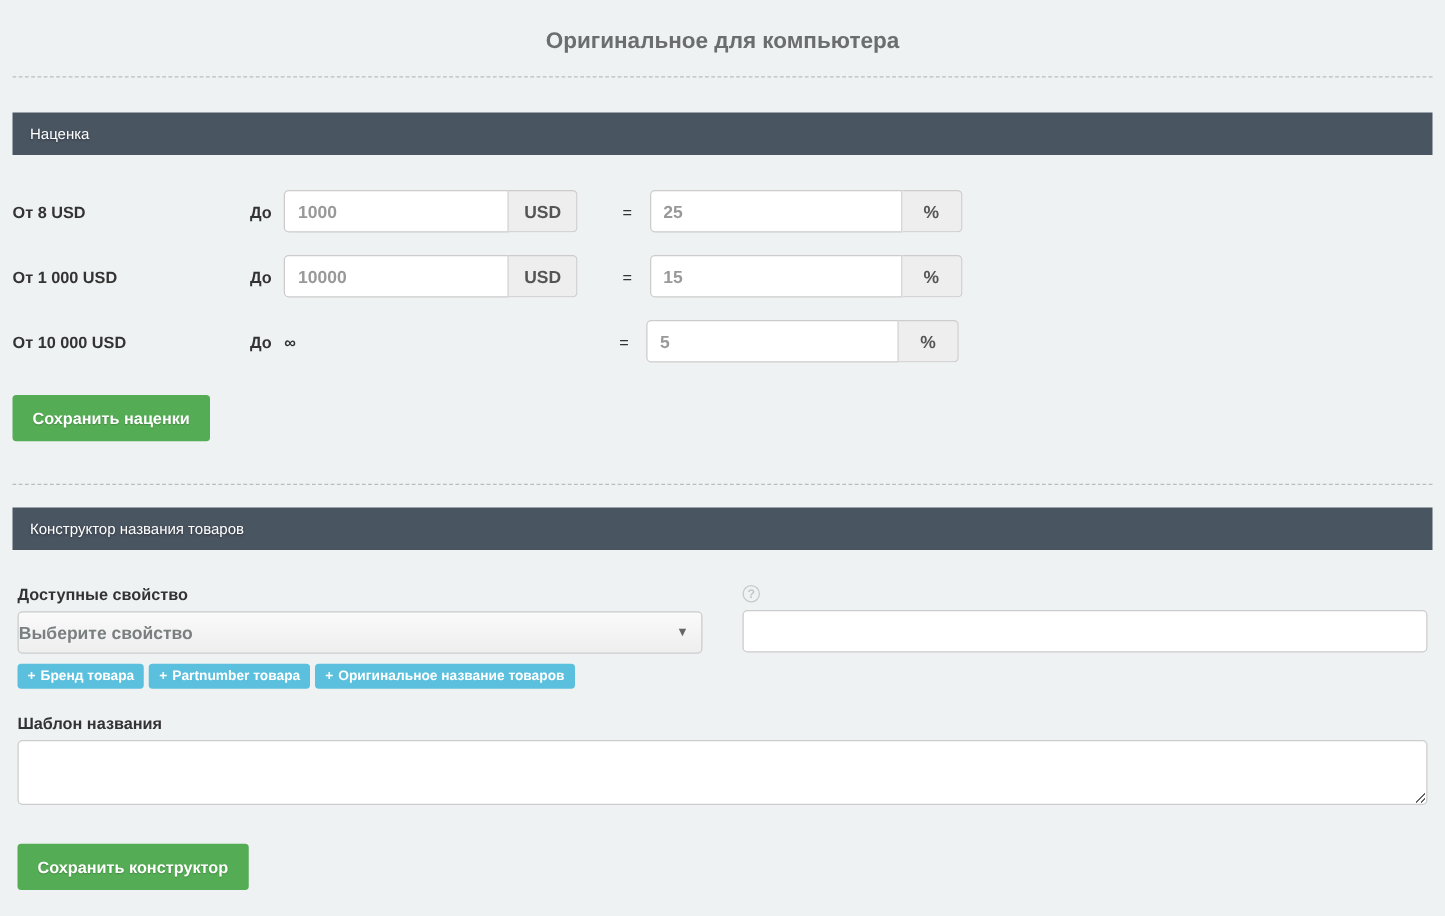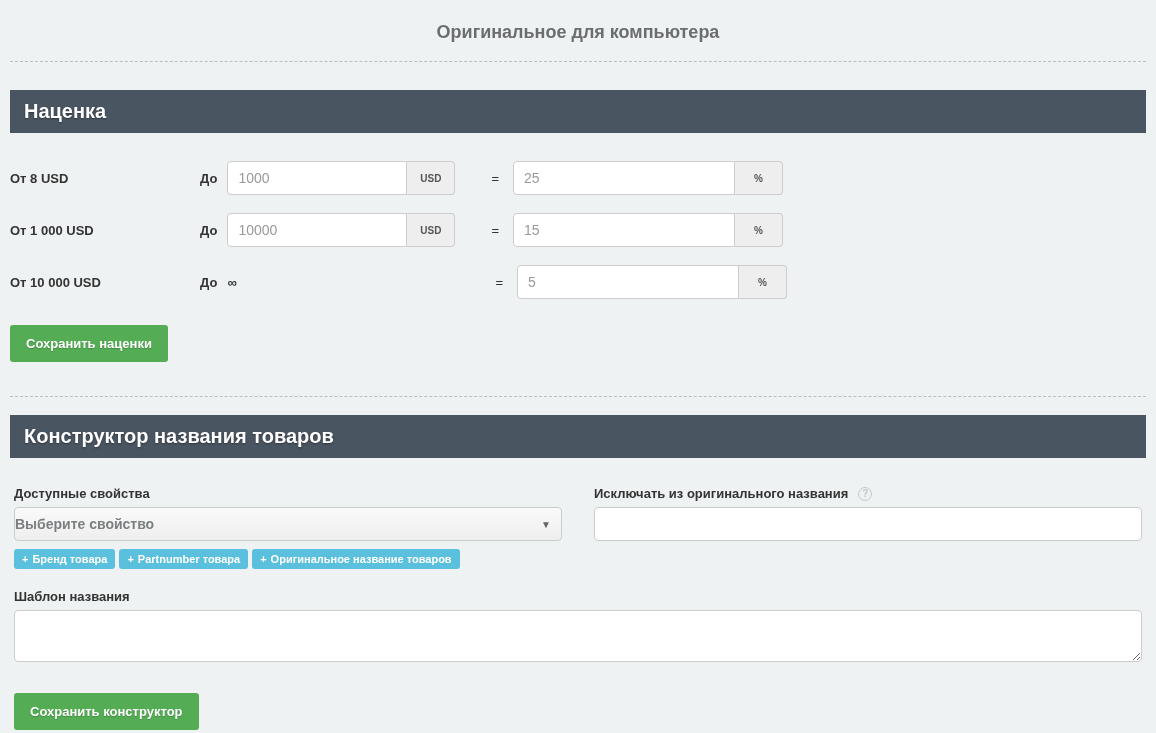"Наценка" .section-header { font-size: 20px -> 12px; font-weight: bold -> normal }
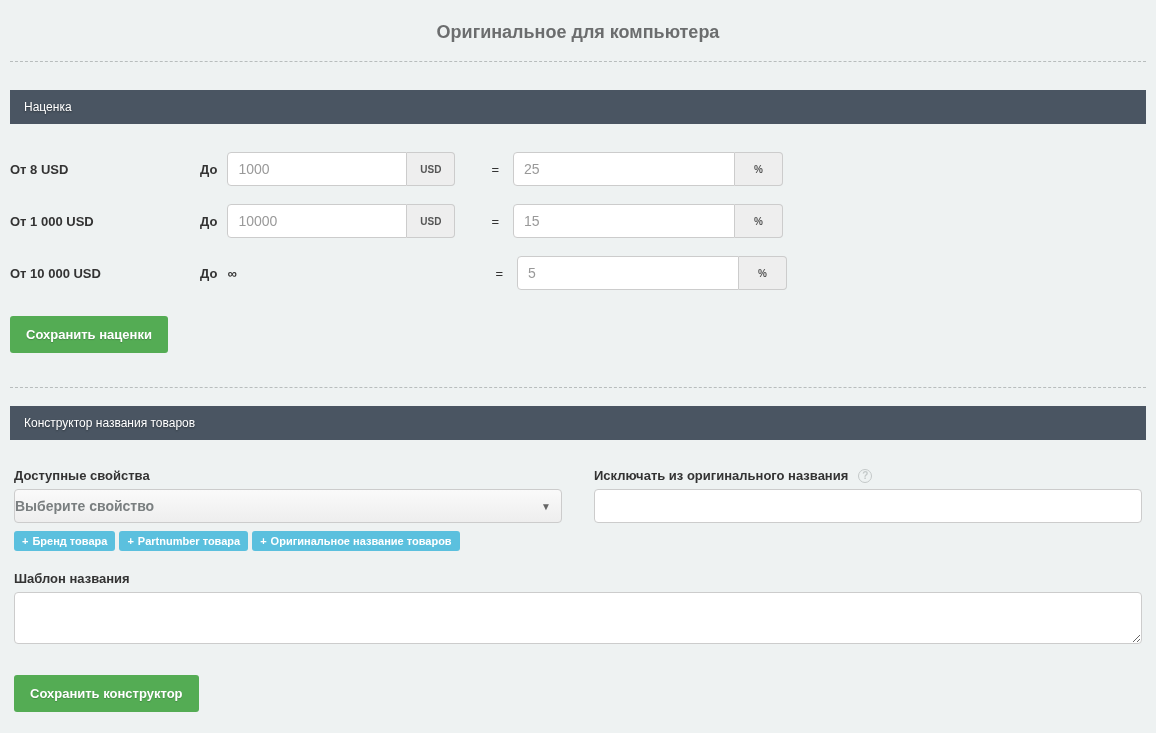"1000" .form-input { font-weight: normal -> bold }
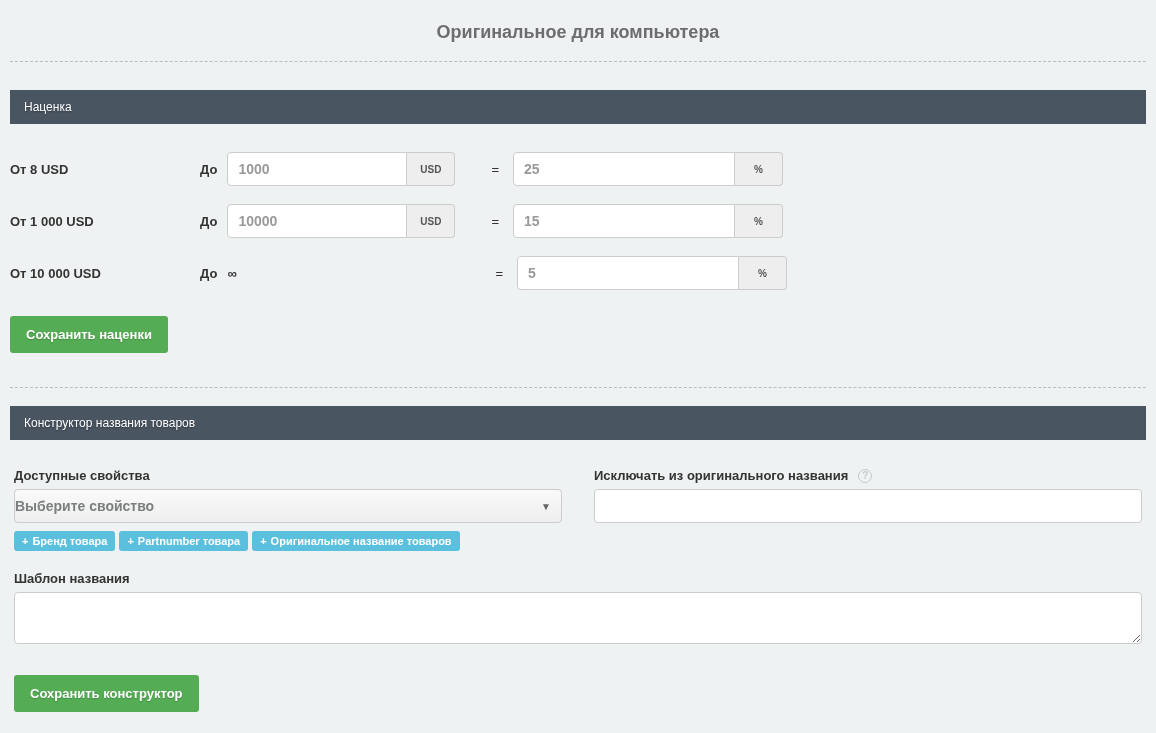"USD" .input-addon { font-size: 10px -> 14px }
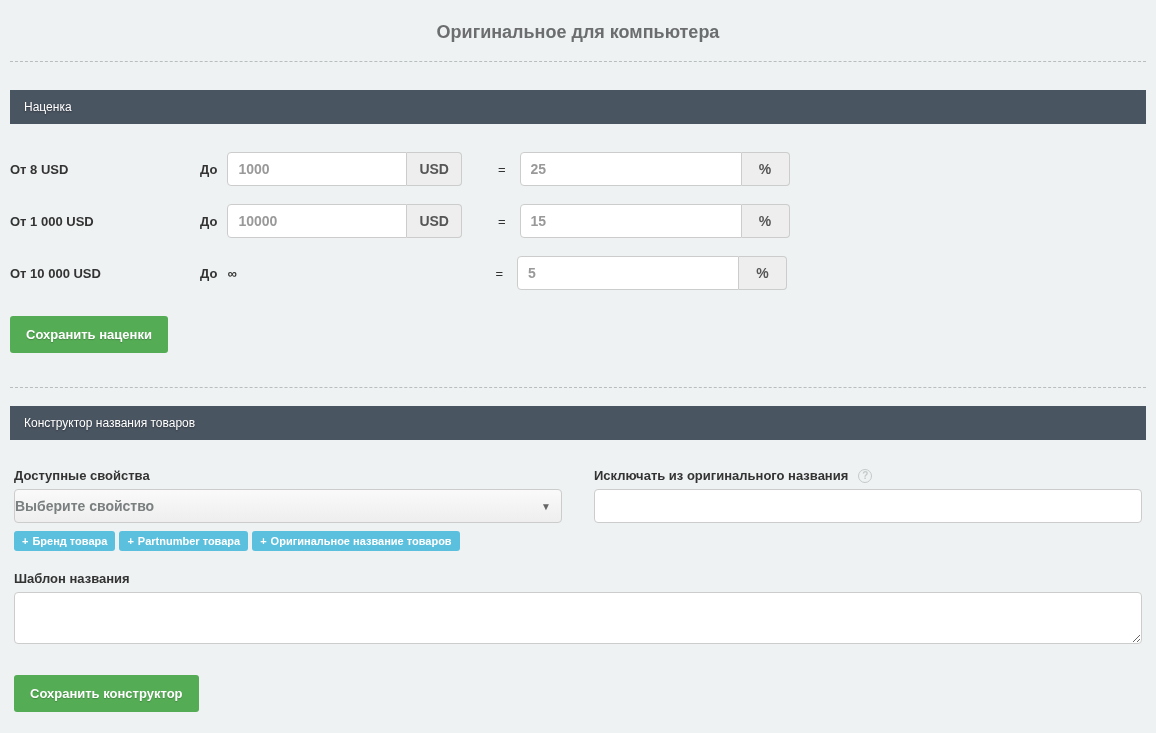"25" .markup-pct-input { width: 222px -> 202px }
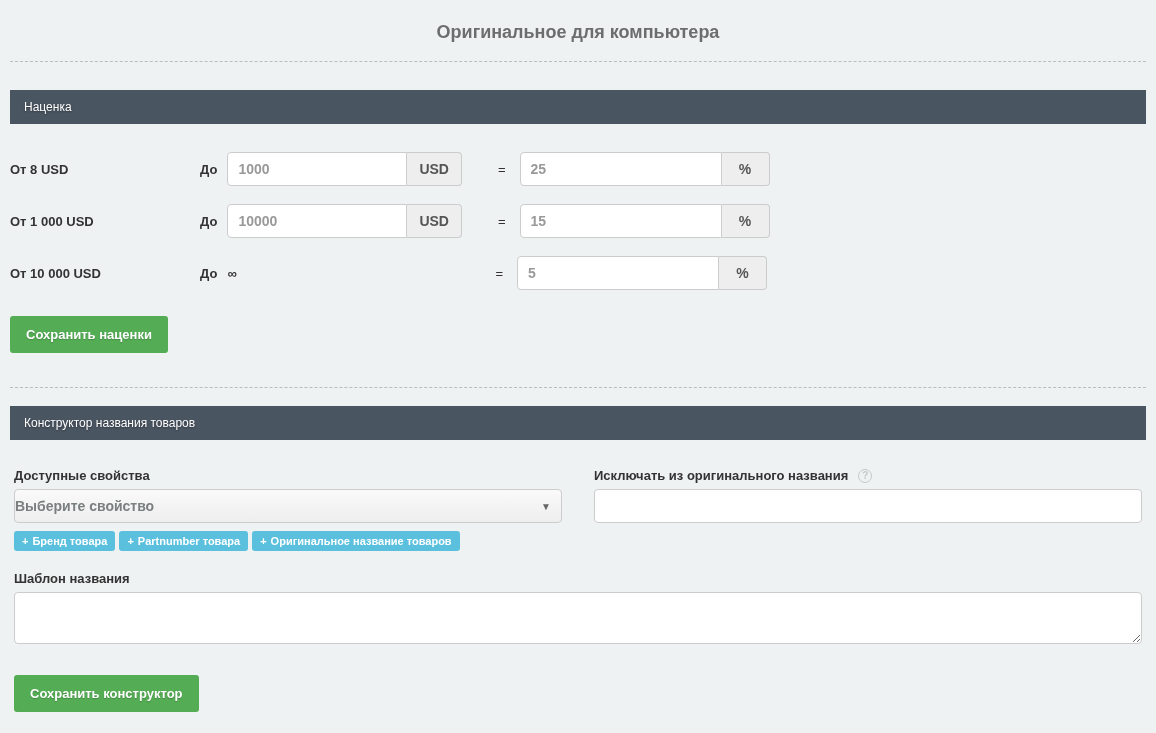"Доступные свойства" div.field-label { text: свойства -> свойство }
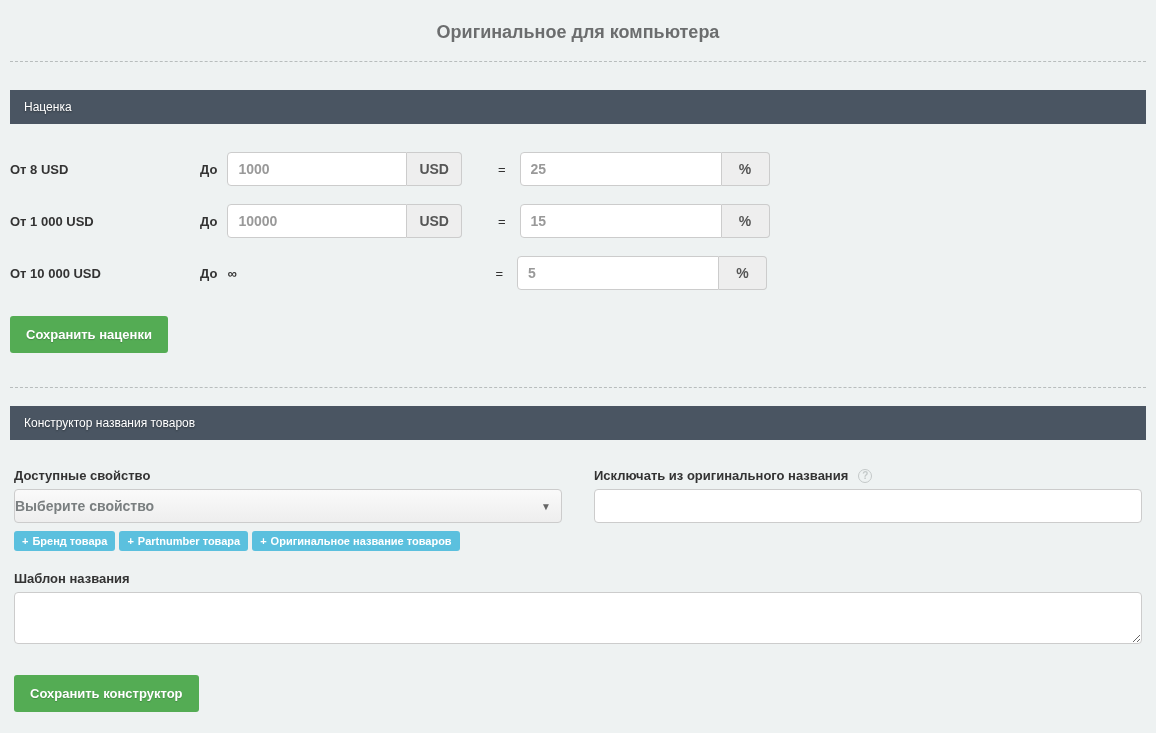"Исключать из оригинального названия" span { html: <span>Исключать из оригинального названия</span> -> none }
